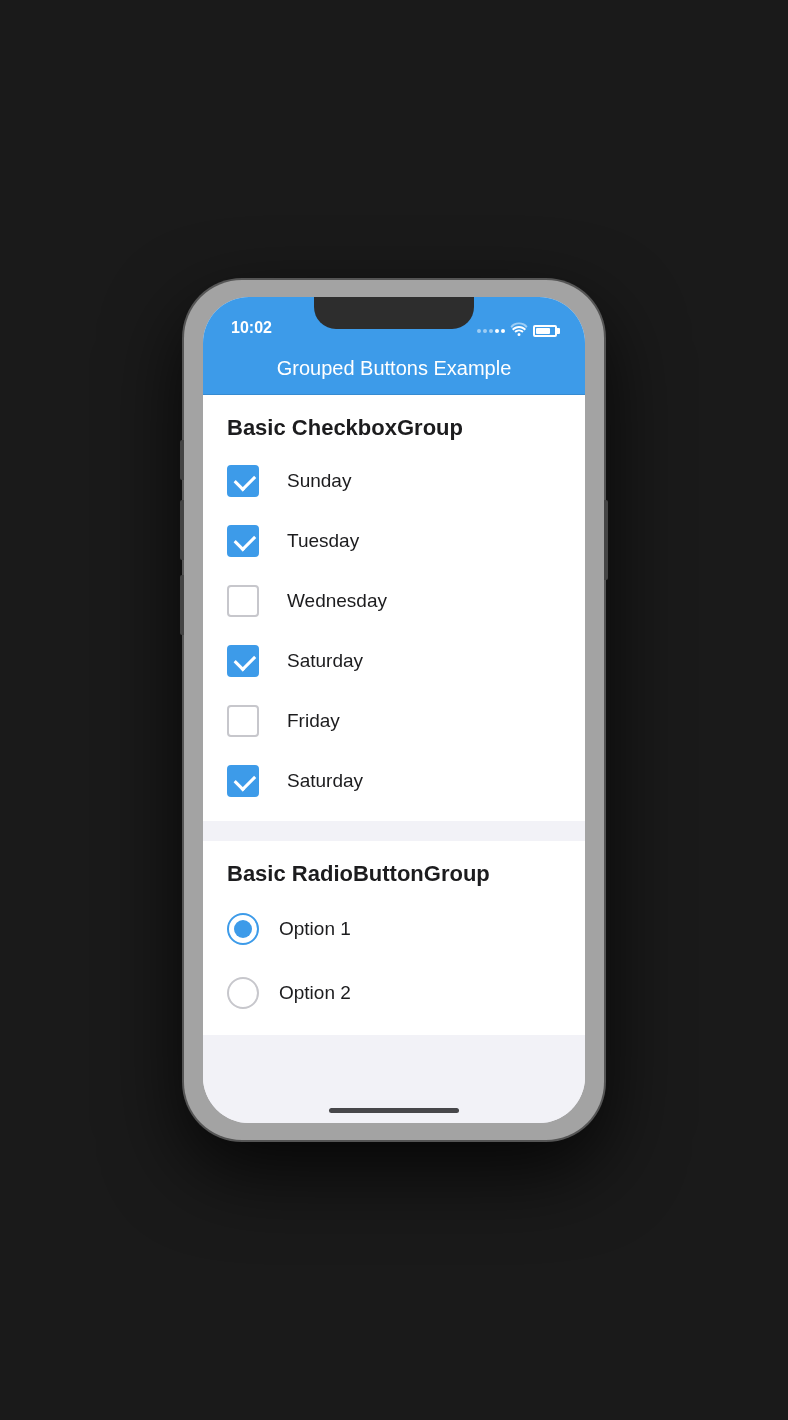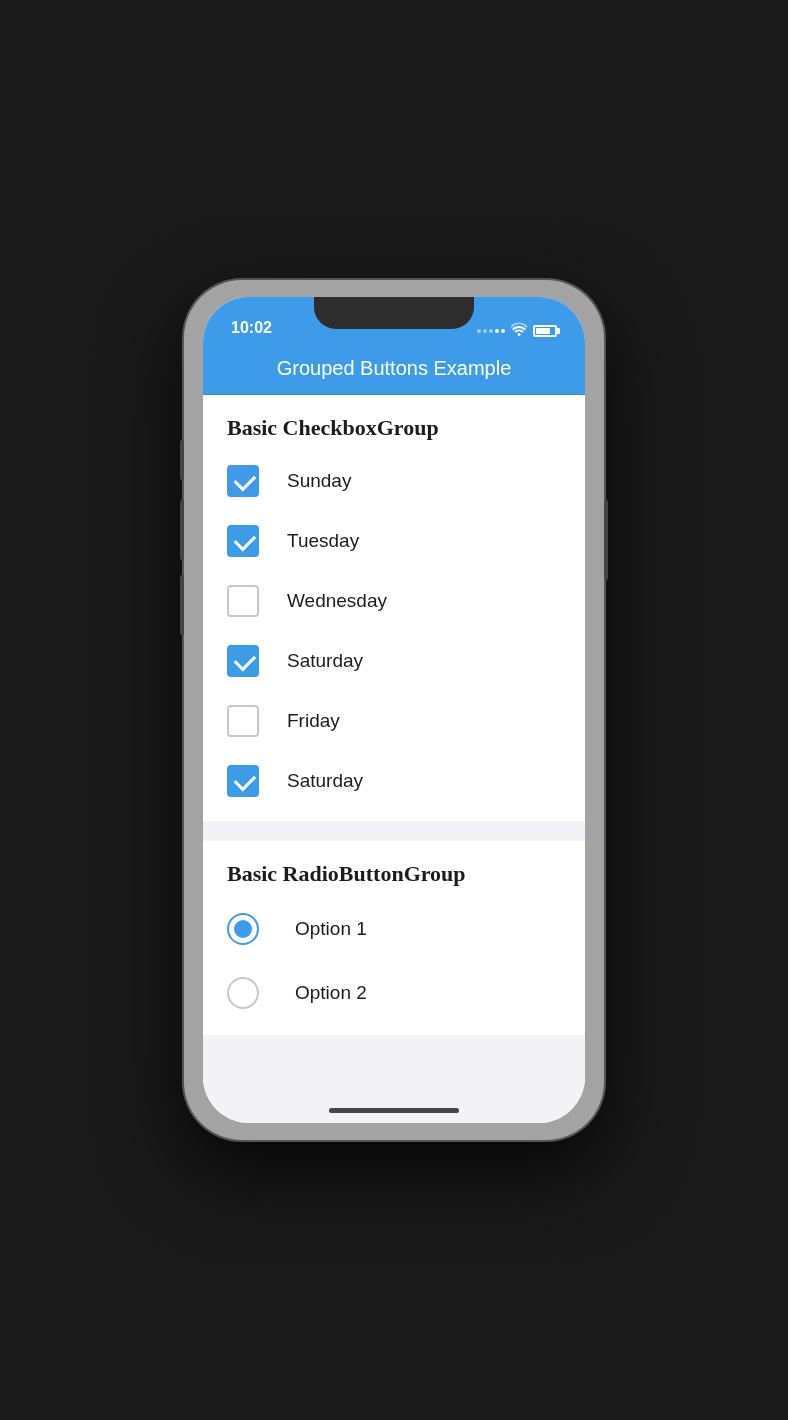"Basic CheckboxGroup" .section-title { font-family: Liberation Serif, serif -> none }
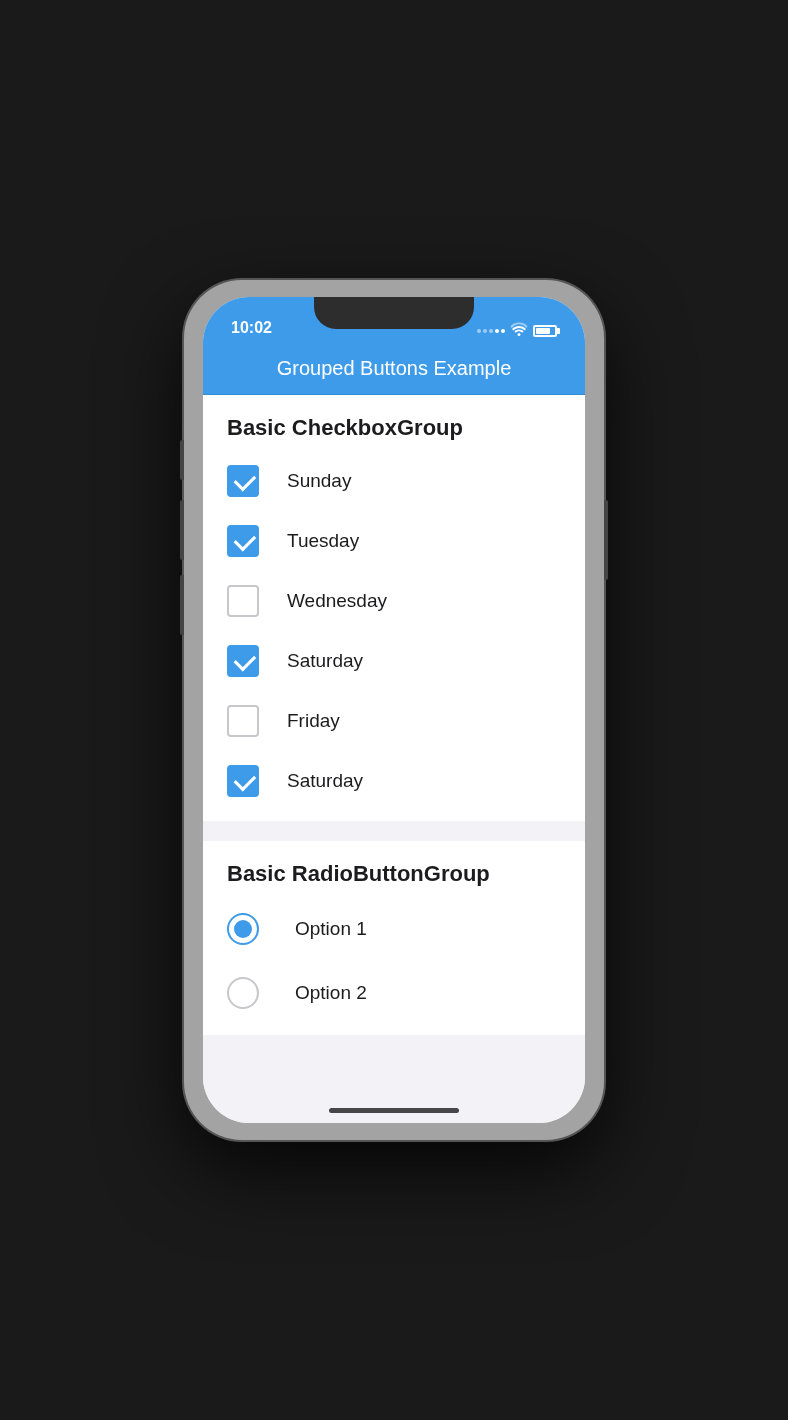"Option 1" .radio-item { gap: 36px -> 20px }
